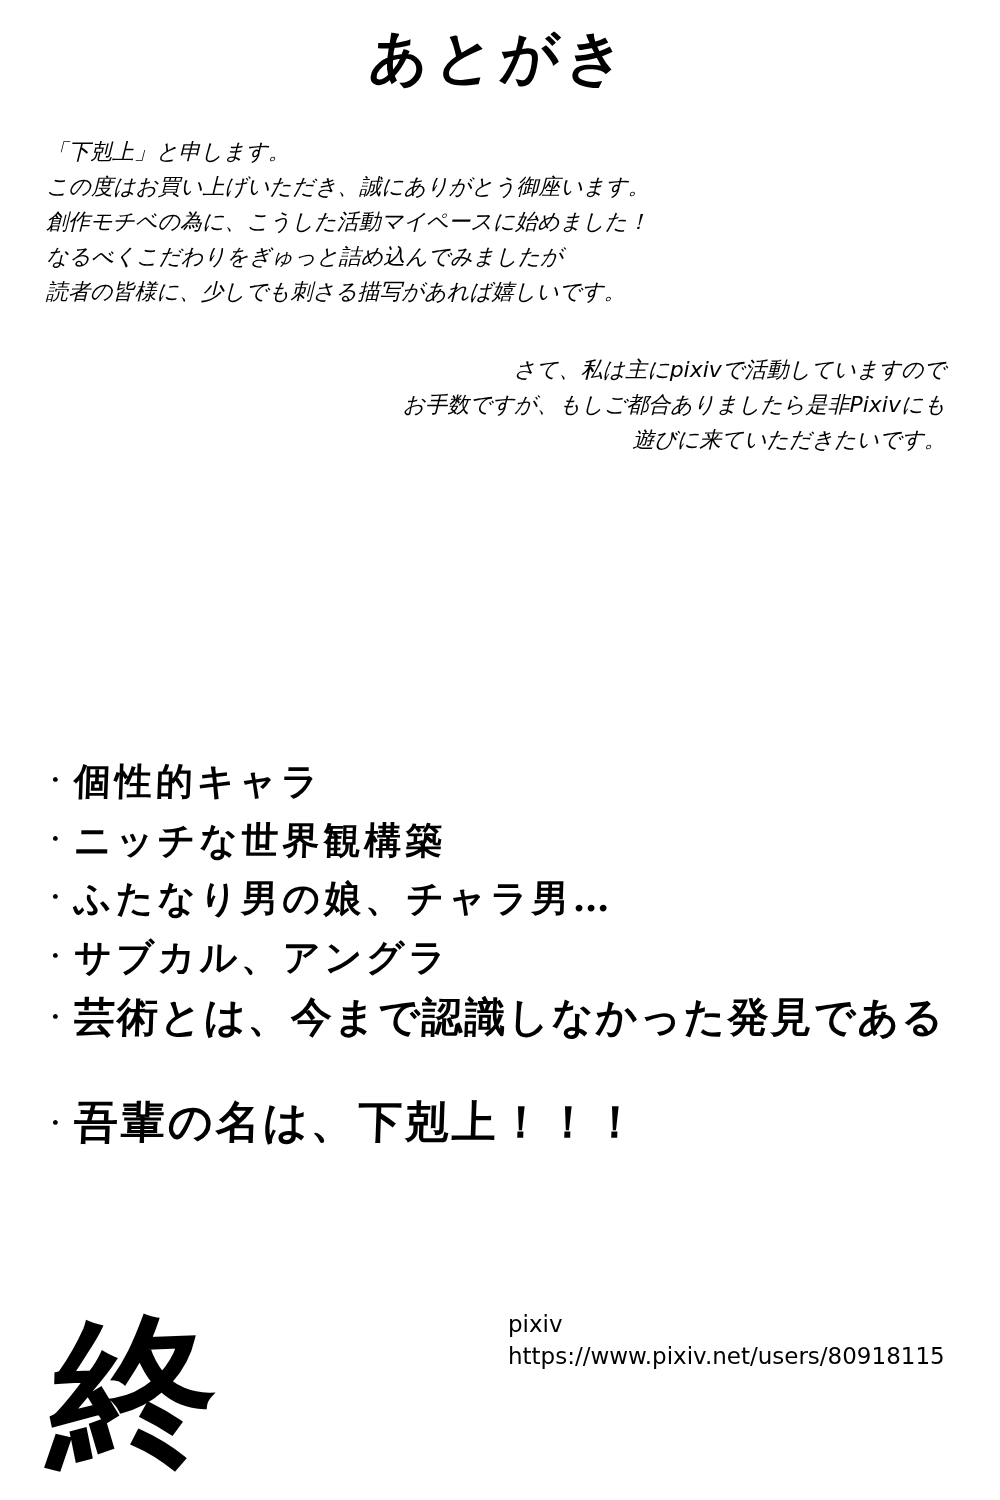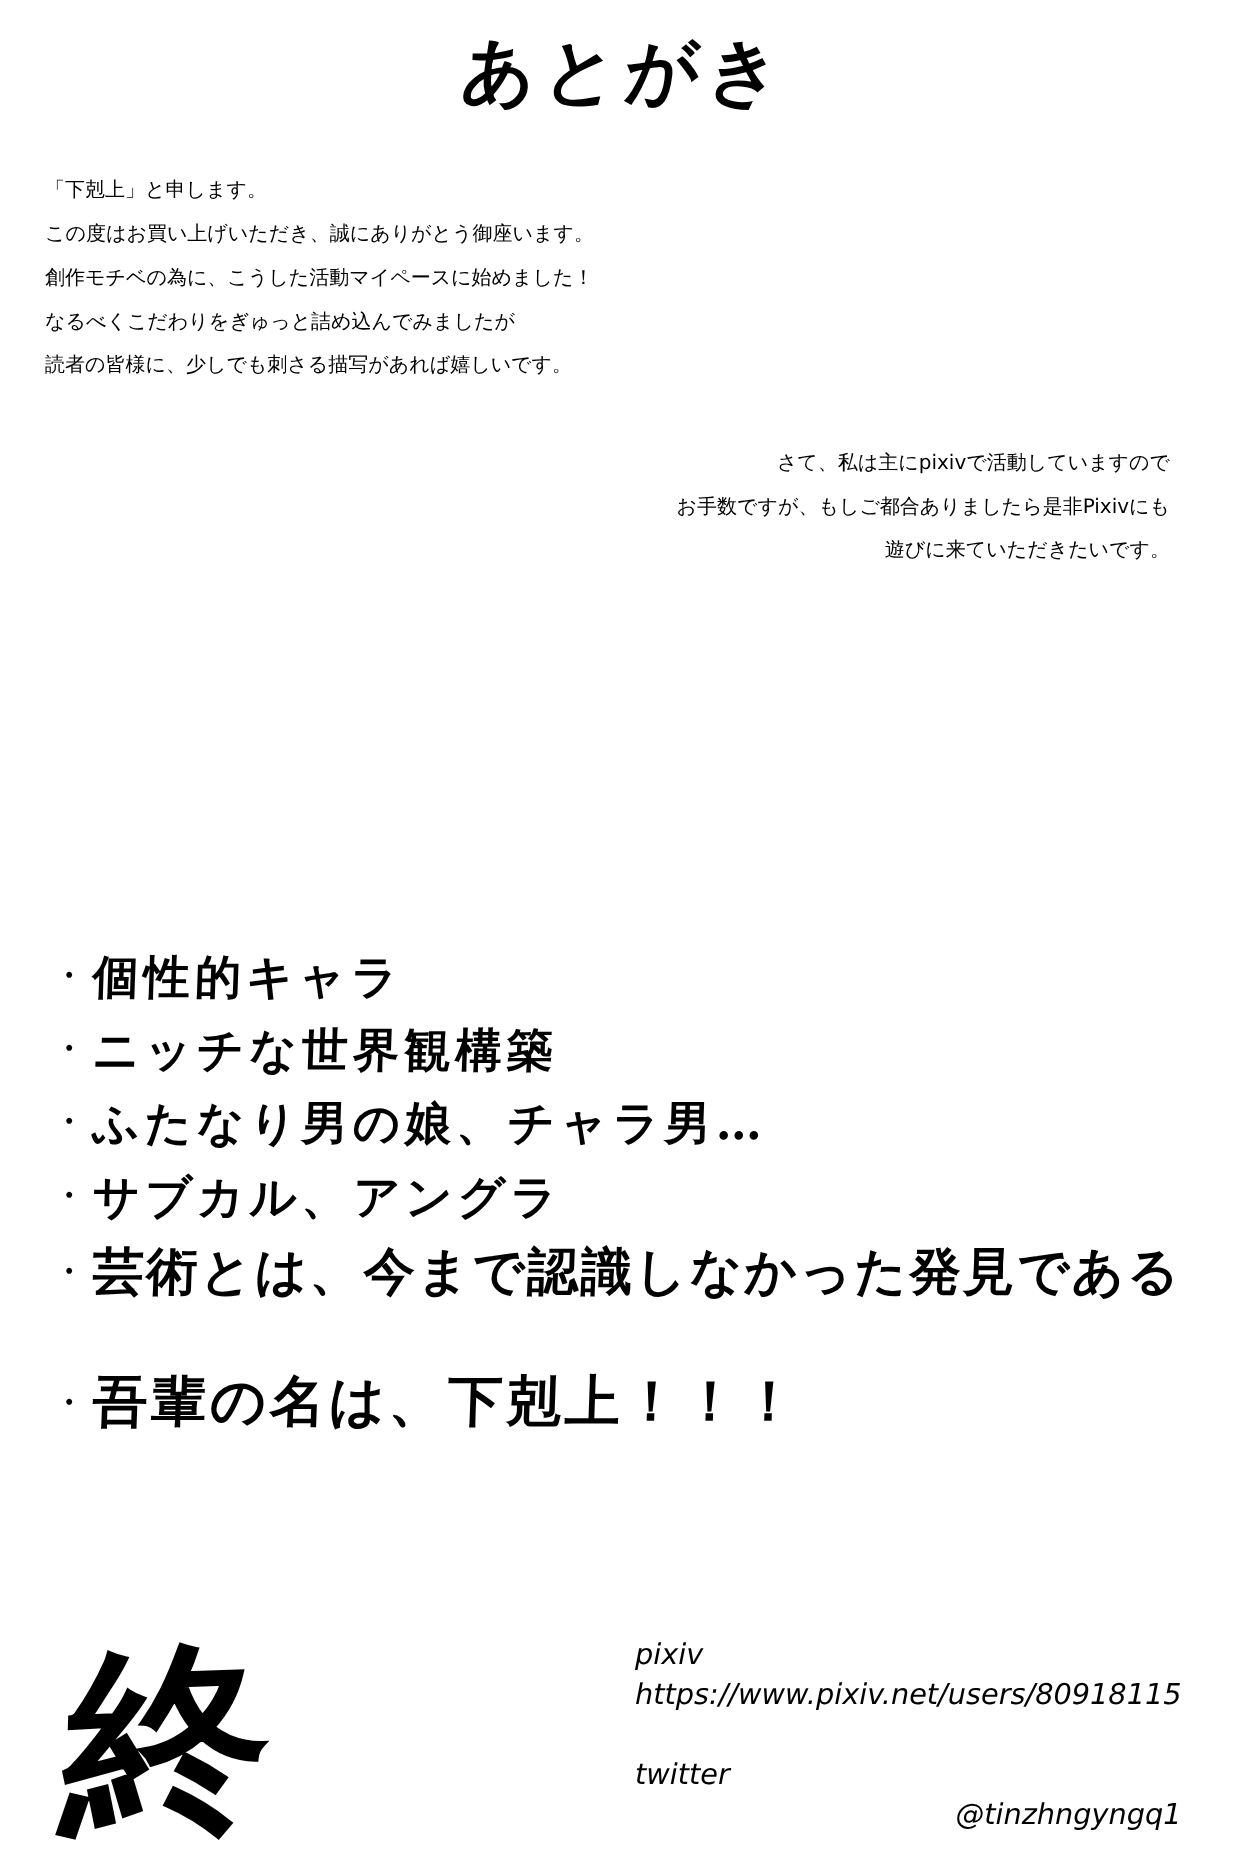"「下剋上」と申します。" .body-block { font-size: 16px -> 22px; font-style: none -> italic; left: 36px -> 46px }
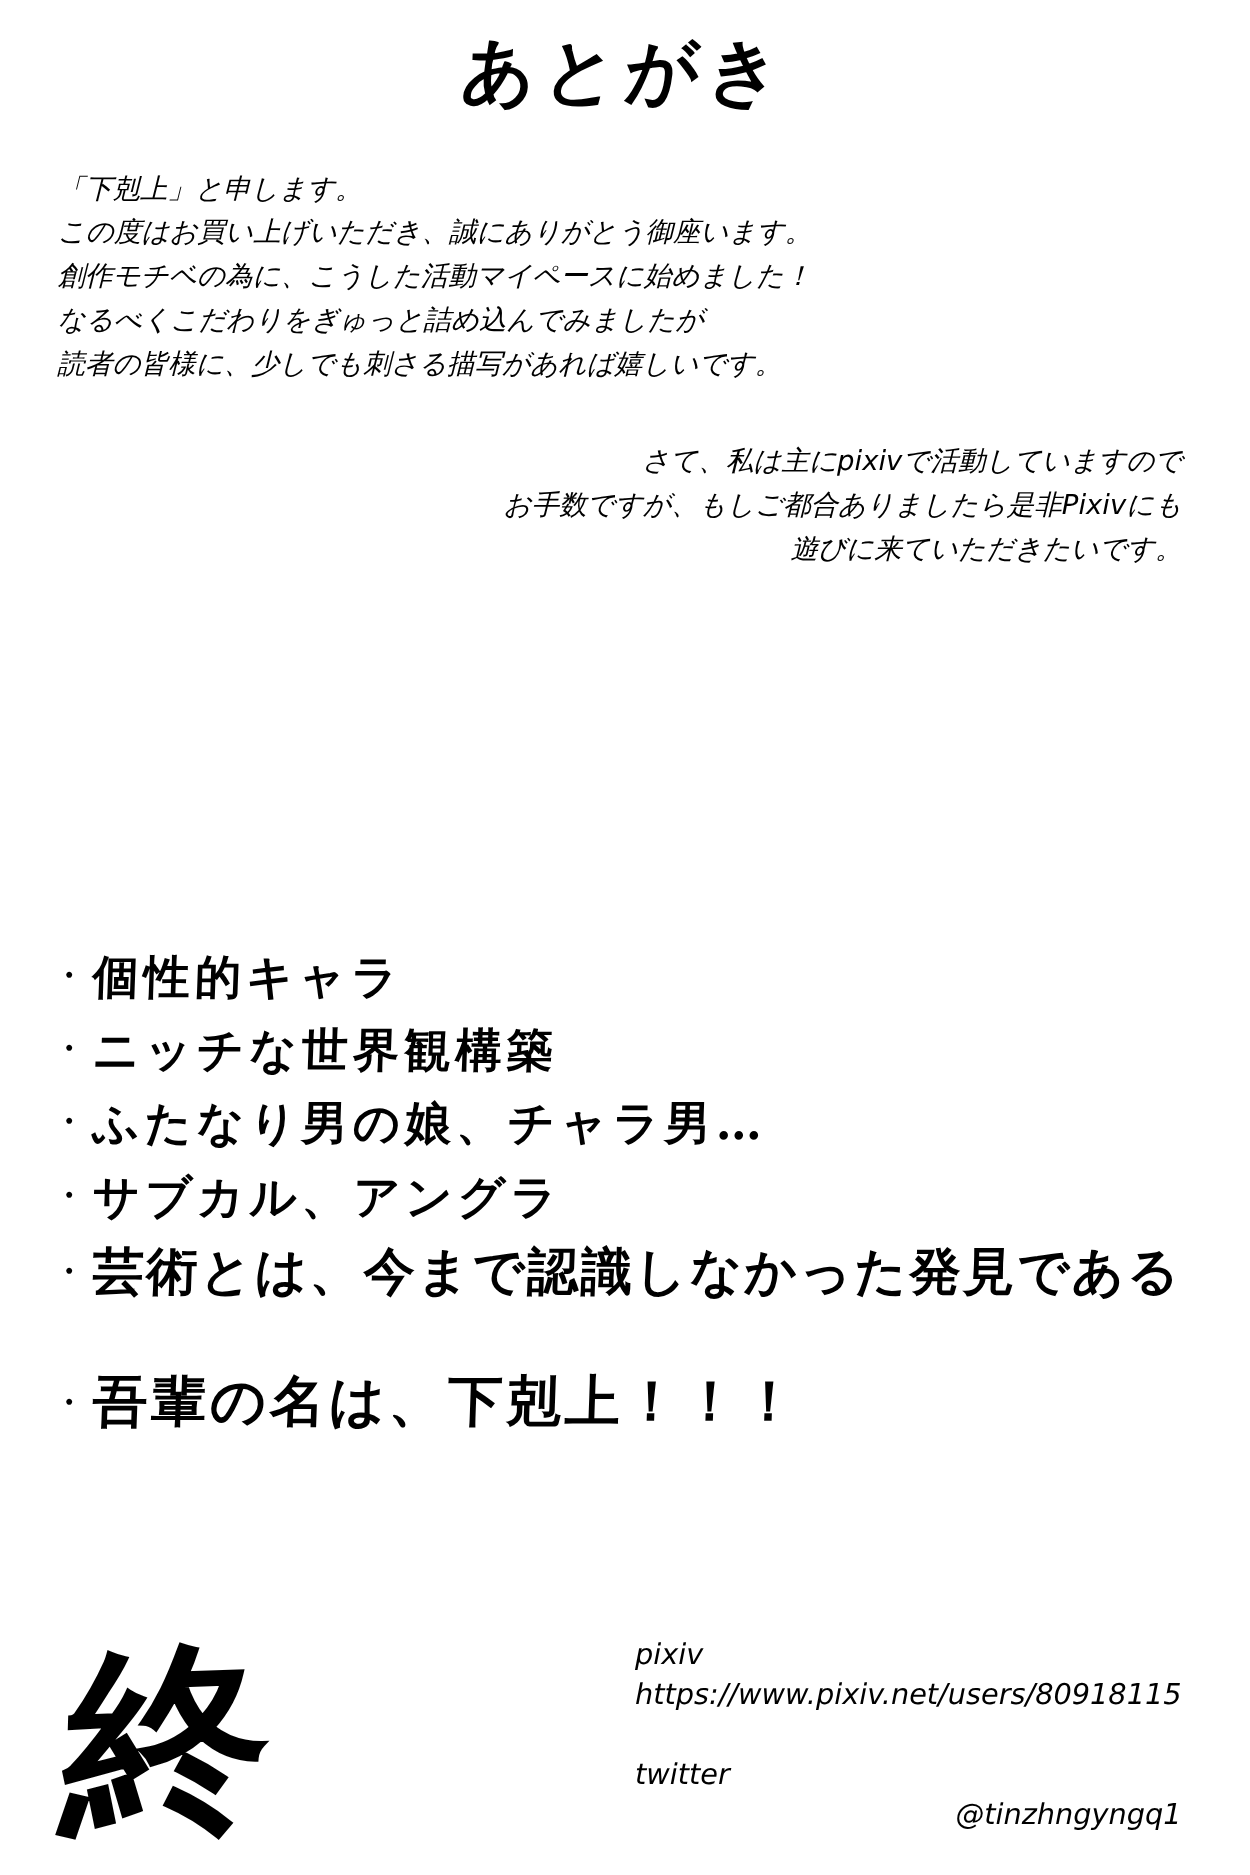"pixiv" .contact .group { font-style: italic -> none }
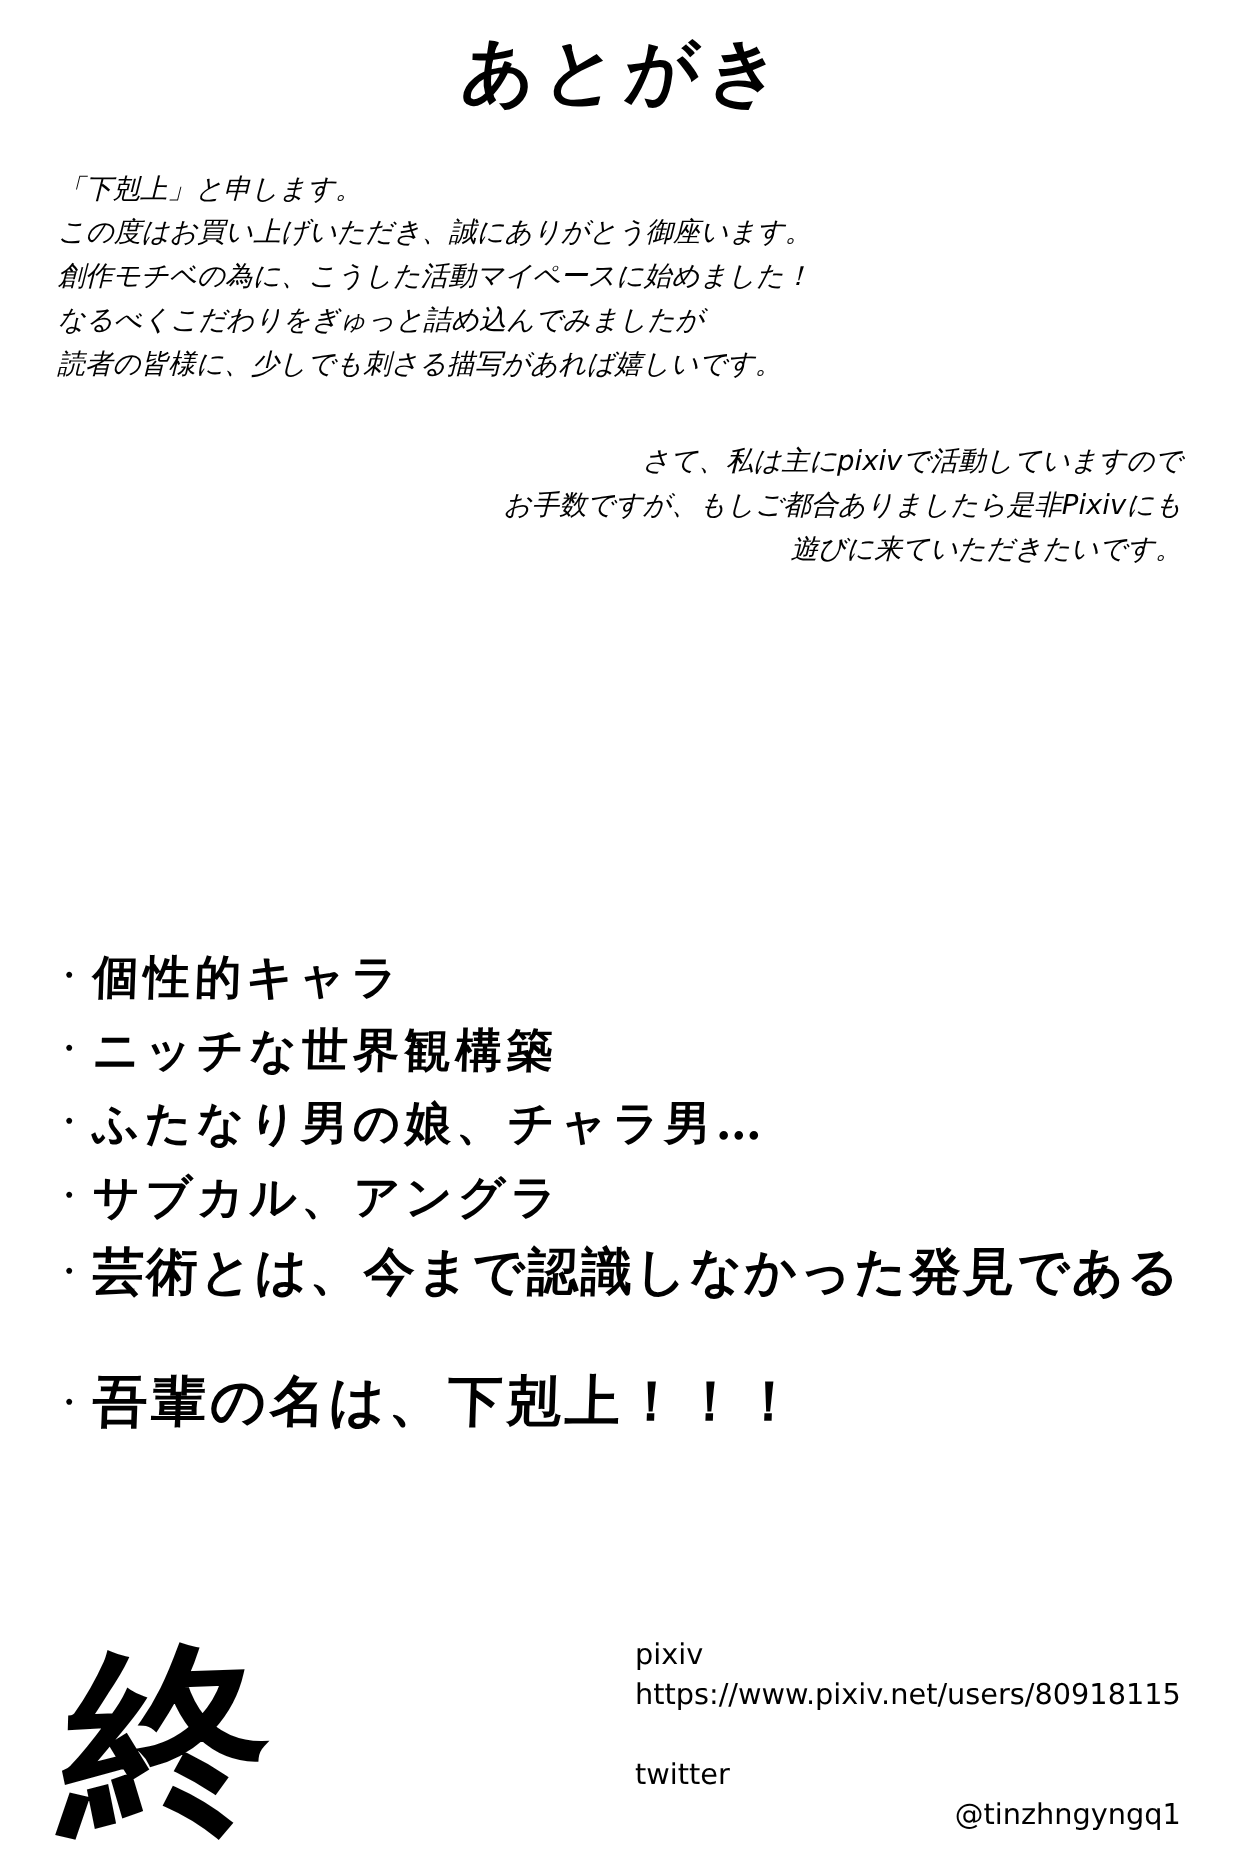"twitter" div.group { html: <div> <span>twitter</span> <span>@tinzhngyngq1</span> </div> -> none }
